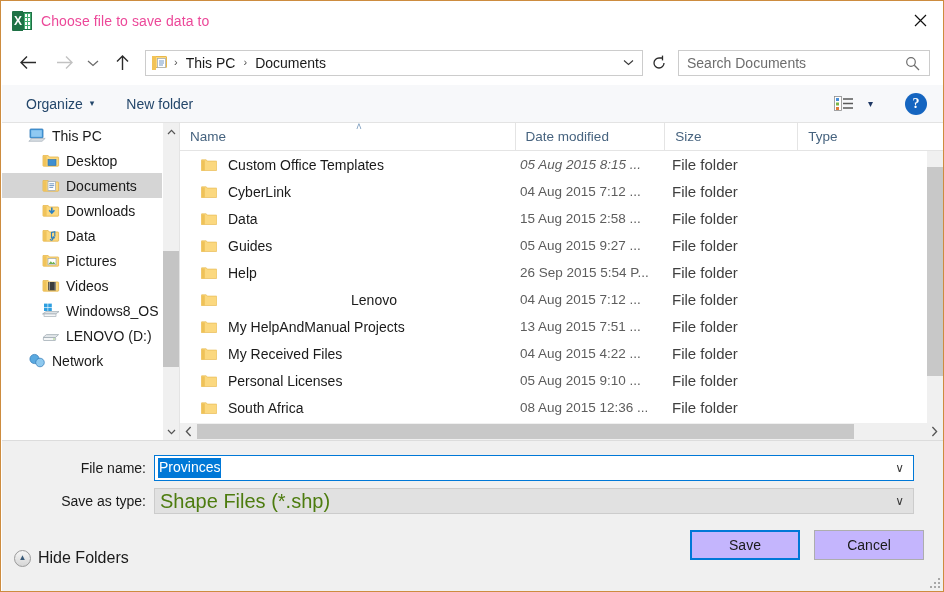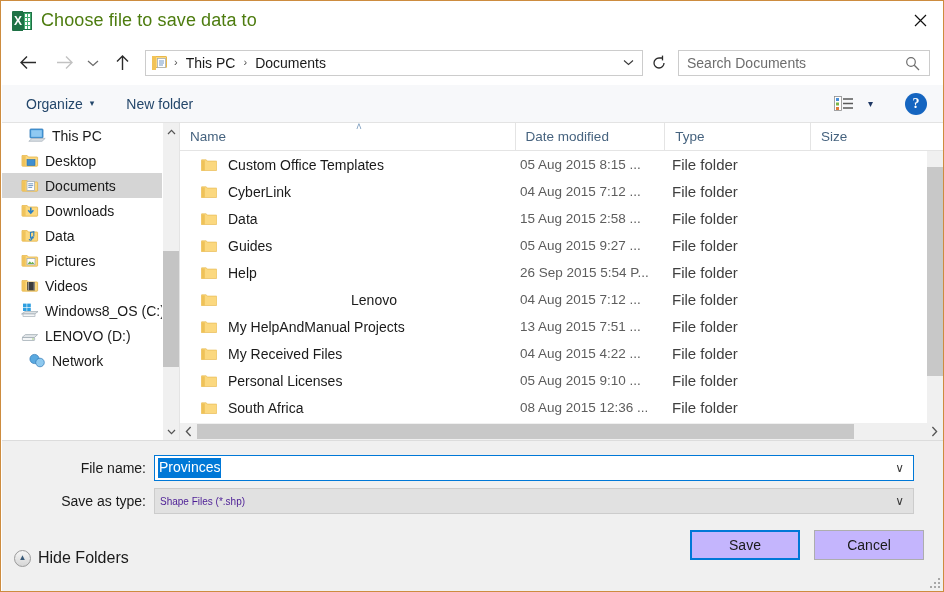"Choose file to save data" #title-text { color: #4d7c0f -> #ec4899; font-size: 18px -> 14px }
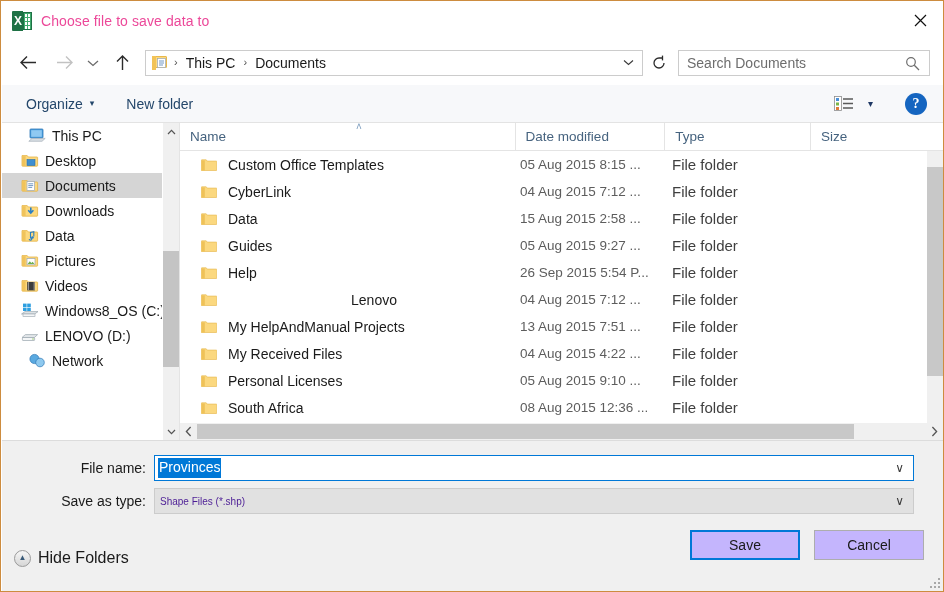"Type" div.col { order: before "Size" -> after "Size" }
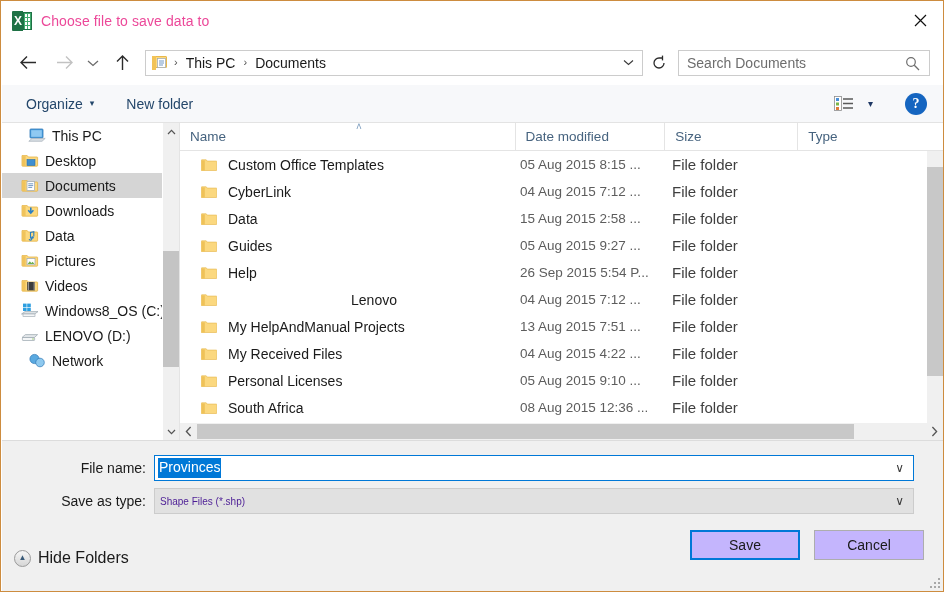"Desktop" .lvl1 { padding-left: 19px -> 40px }
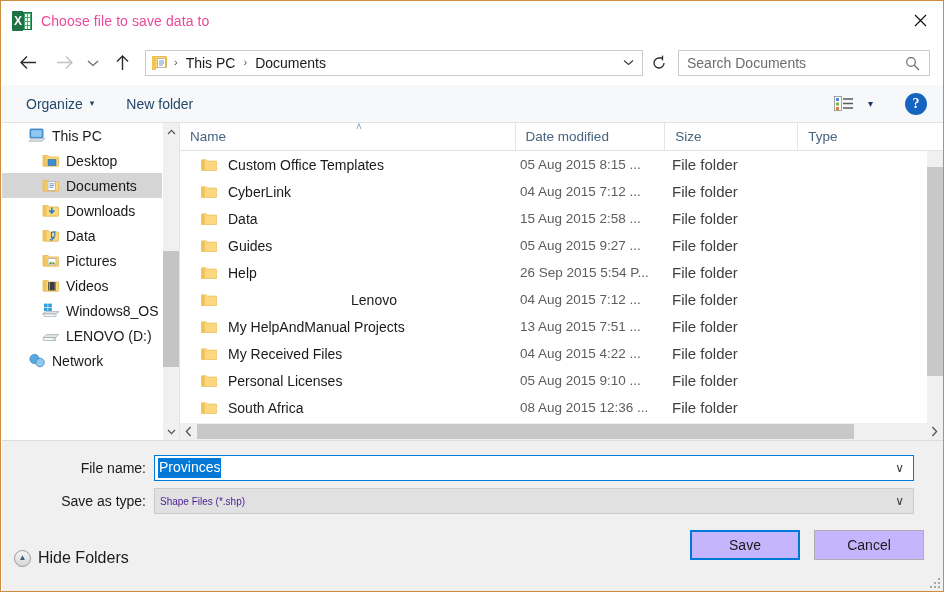"05 Aug 2015 8:15 ..." span.r-date { font-style: none -> italic }
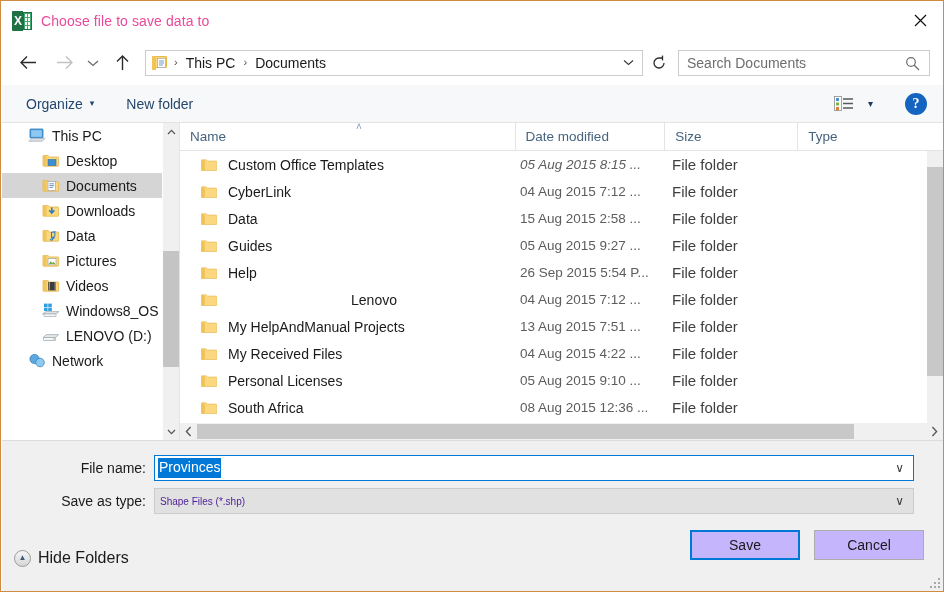"Shape Files (*.shp)" #filetype-value { color: #4c1d95 -> #4d7c0f; font-size: 10px -> 20px }
